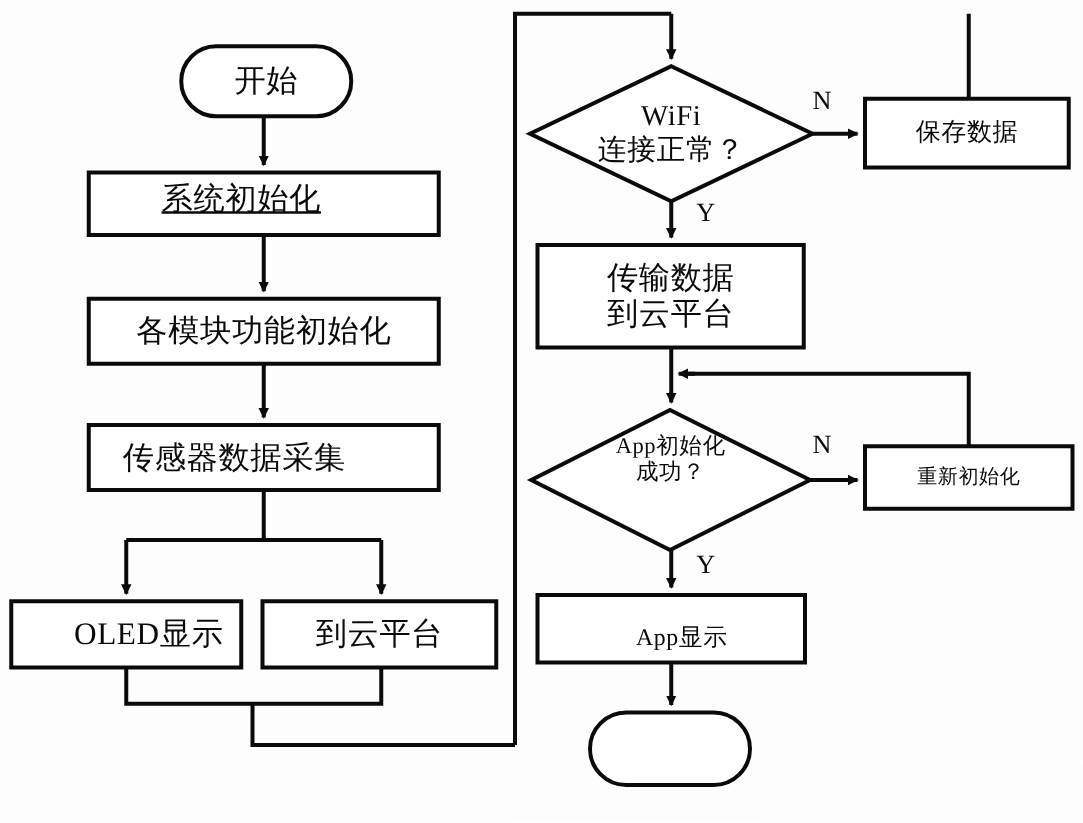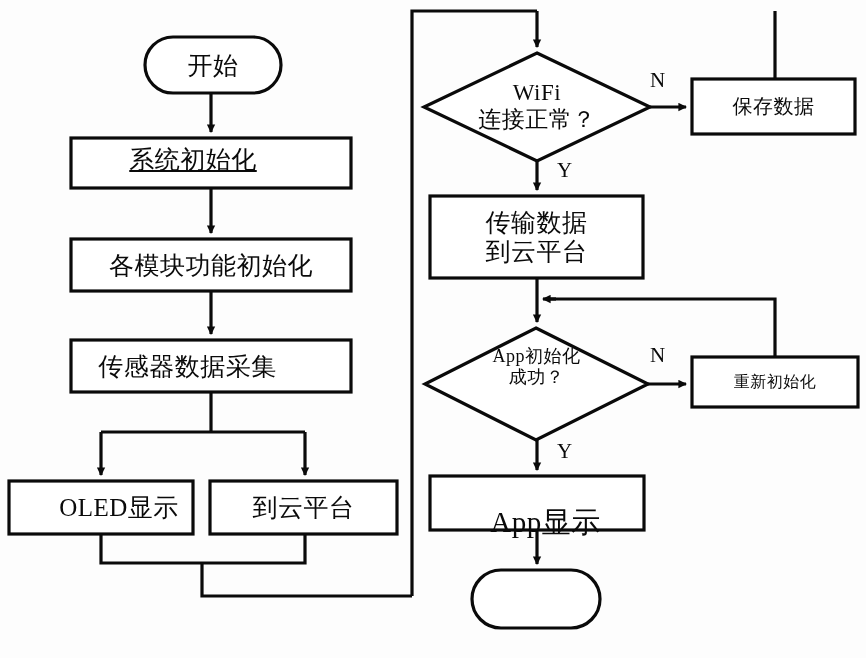"App显示" div.node-label { font-size: 29px -> 19px; top: 496px -> 484px }
